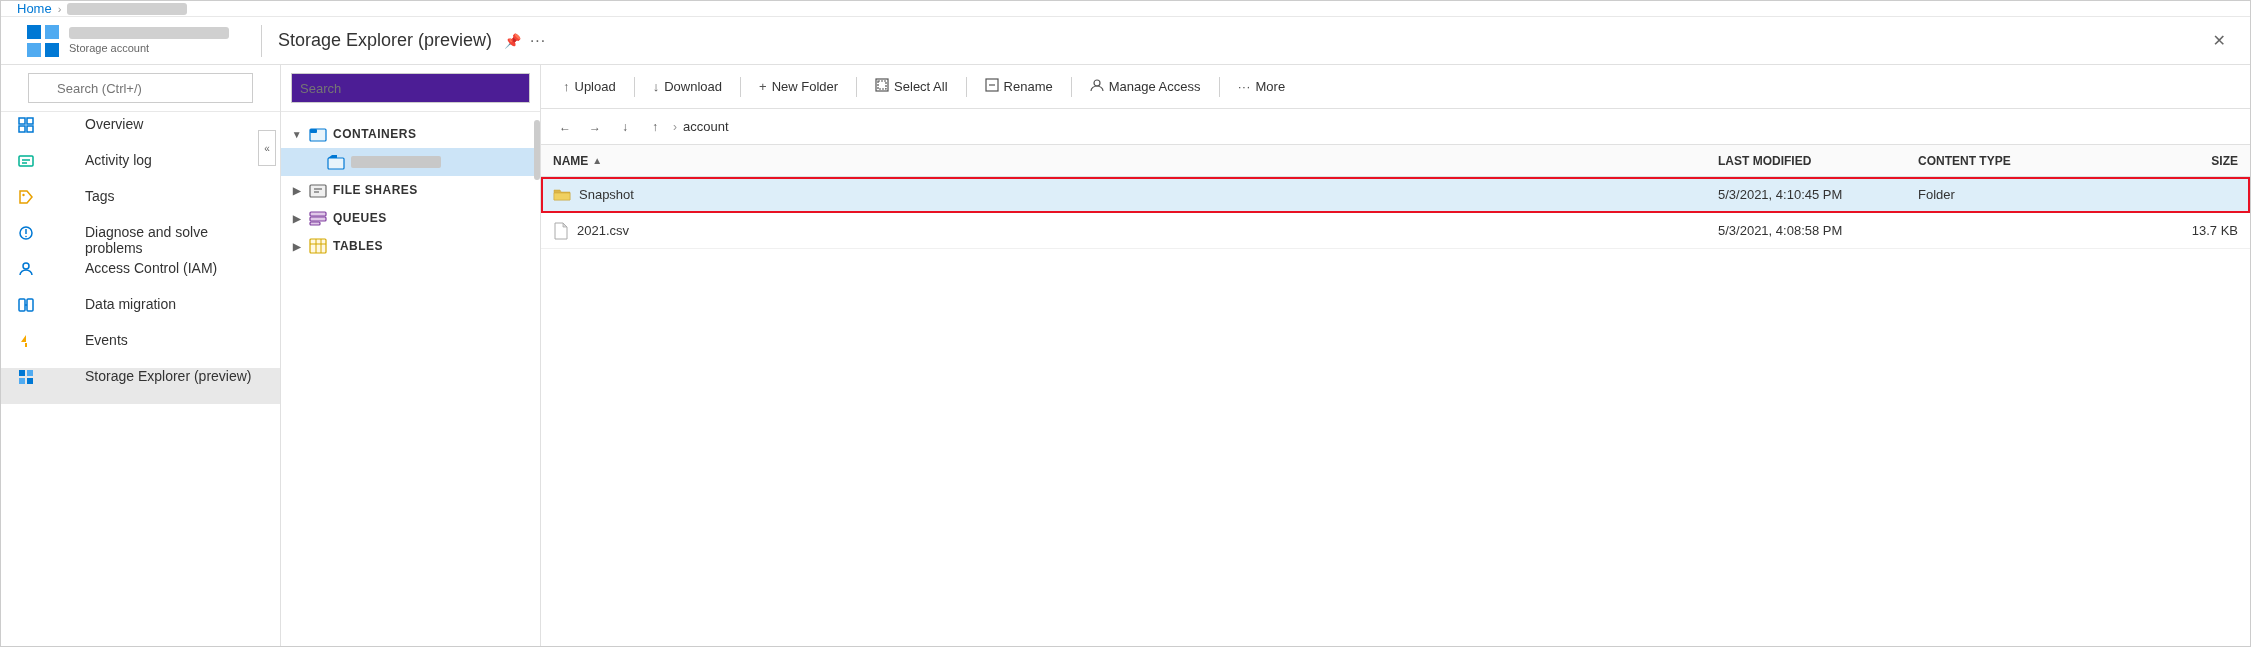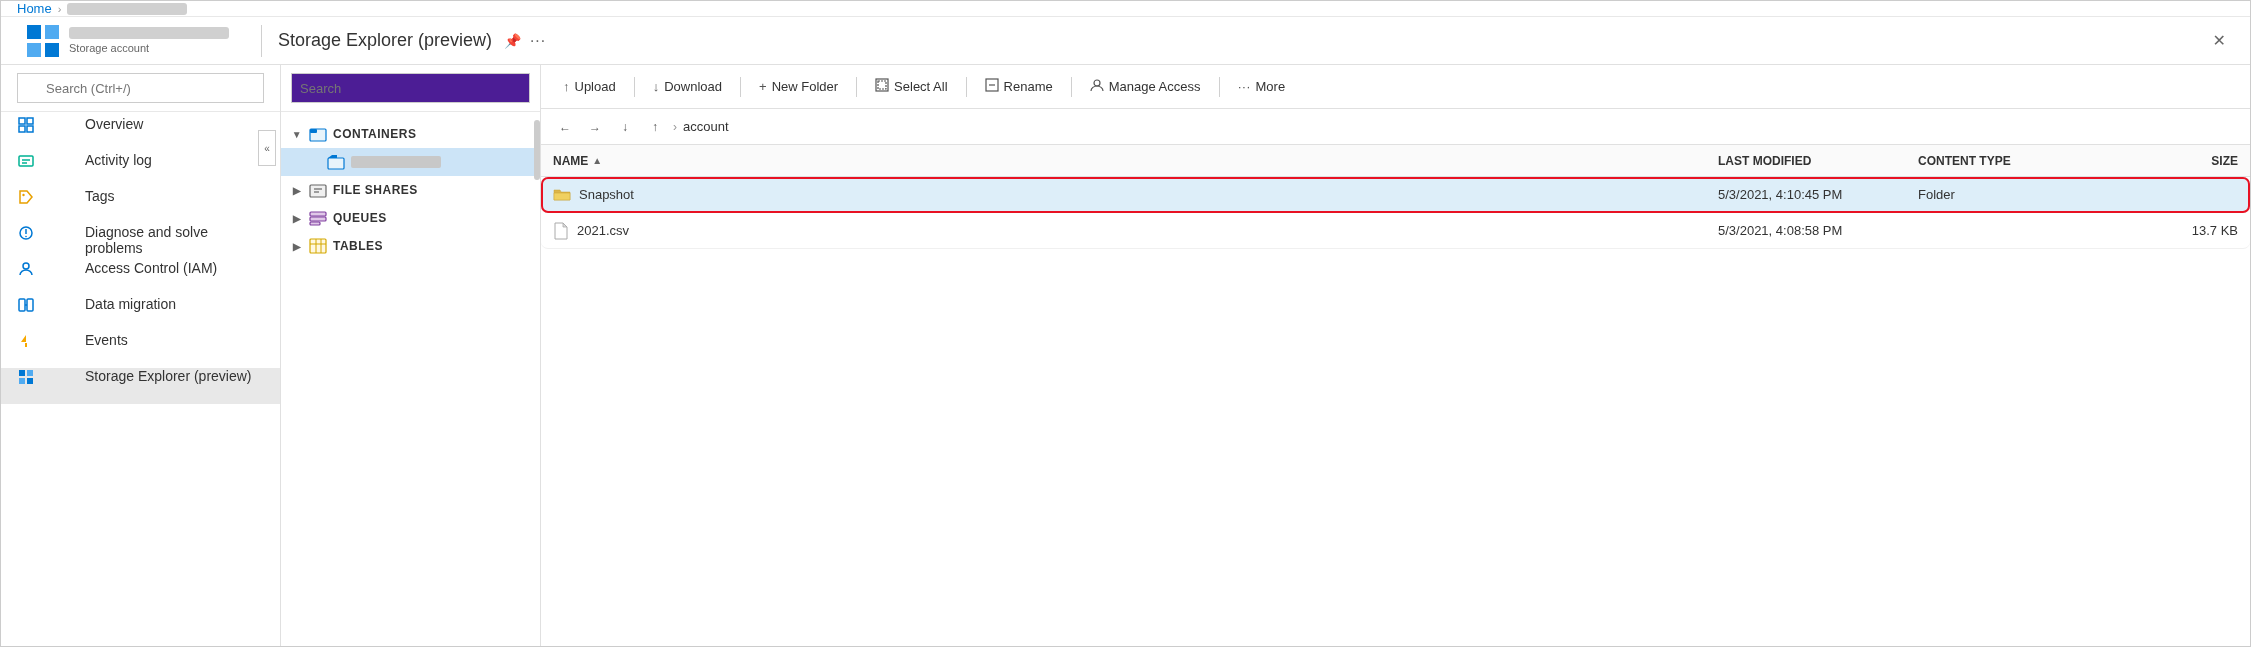"Search (Ctrl+/)" .sidebar-search-bar { padding: 8px 16px -> 8px 27px }
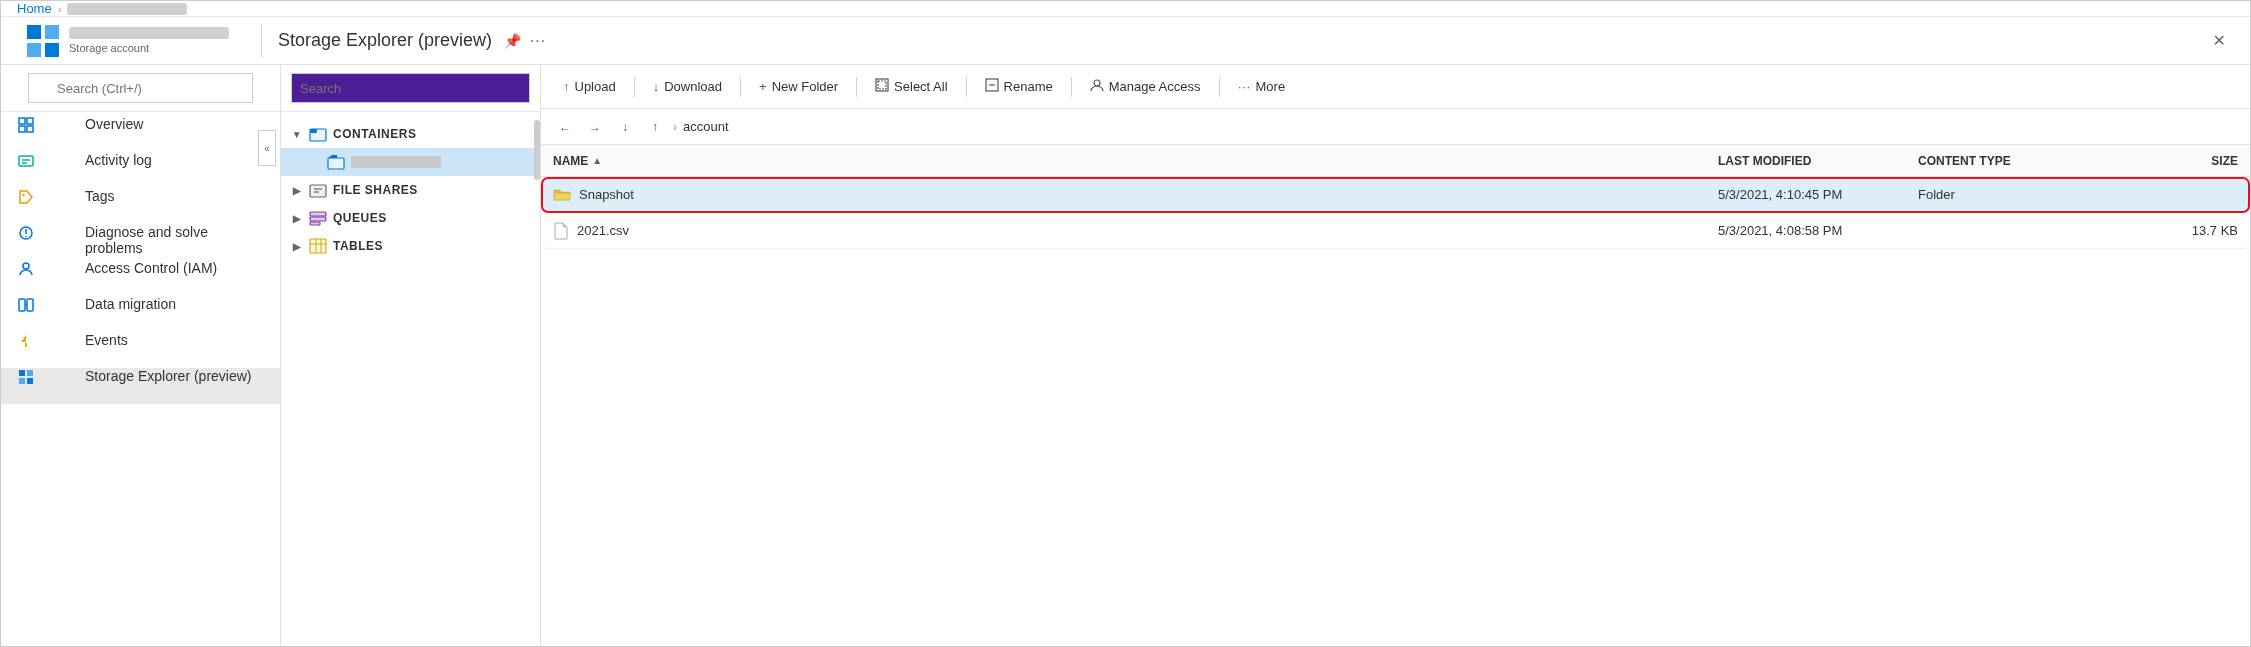"Snapshot" .file-row { border-radius: 7px -> none }
